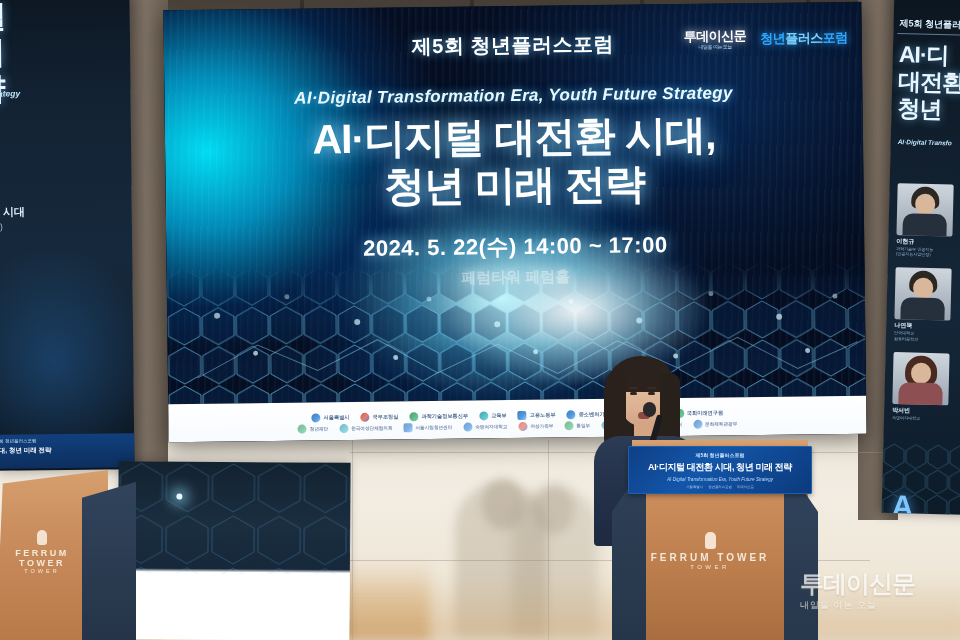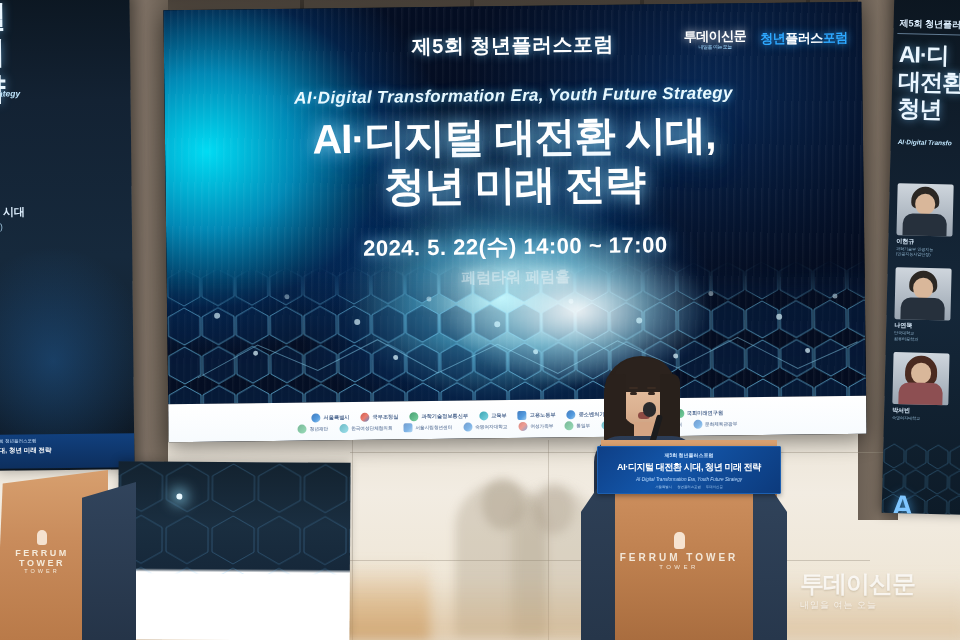"플러스" .logo-forum .hl { color: #ffffff -> #7dd3fc }
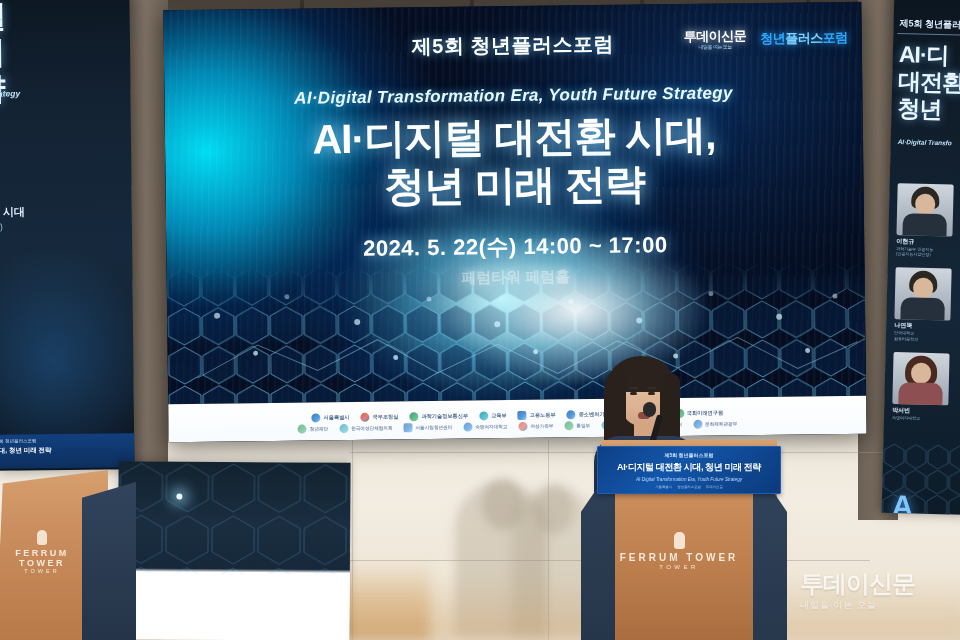"AI·디지털 대전환 시대, 청년 미래" .podium-main { left: 581px -> 612px }
